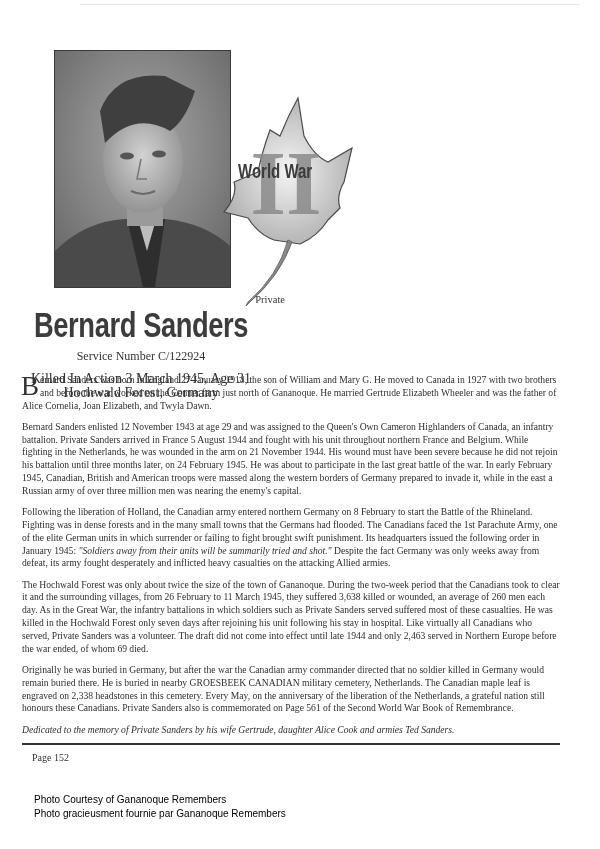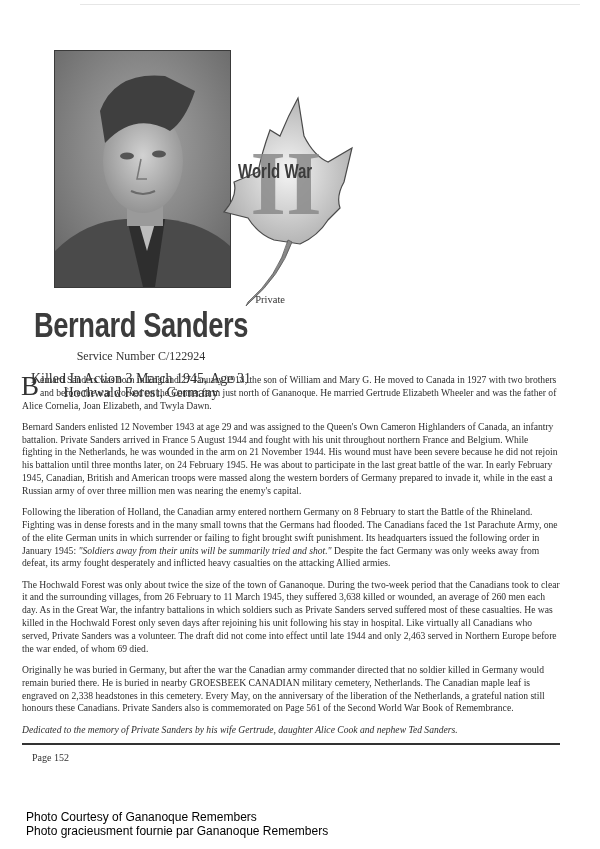"Dedicated to the memory of" p.para { text: nephew -> armies }
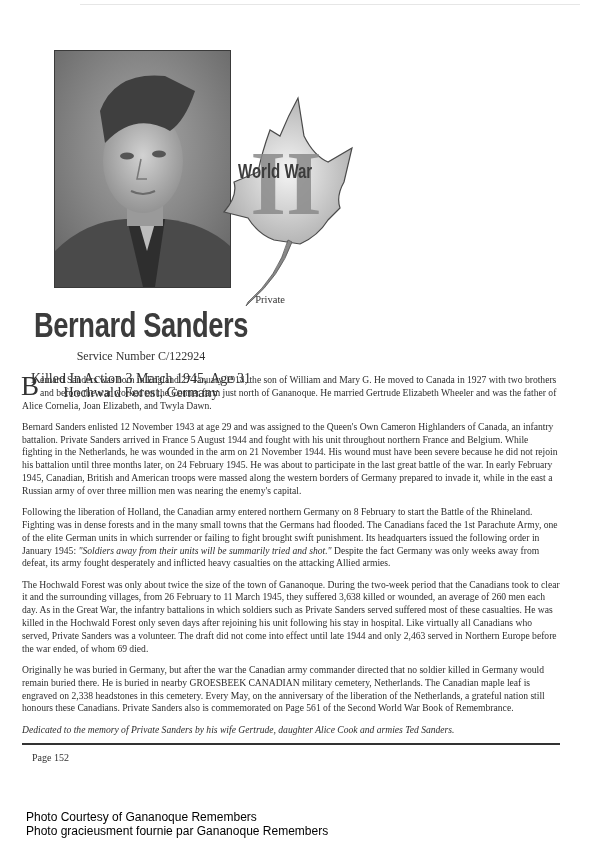"Photo Courtesy of Gananoque Remembers" .credit { font-size: 12px -> 10px; left: 26px -> 34px; margin-top: 16px -> none }
